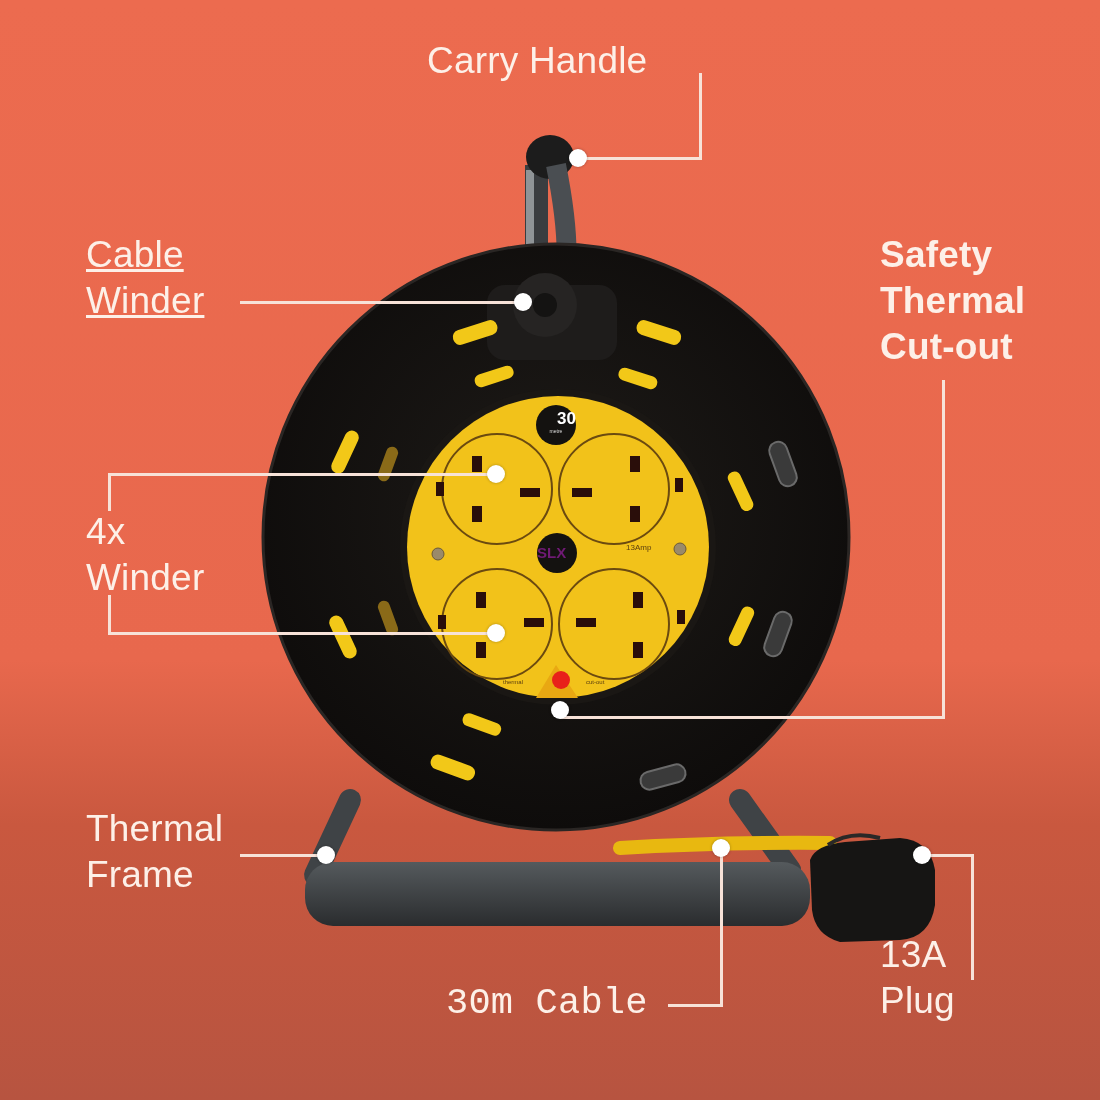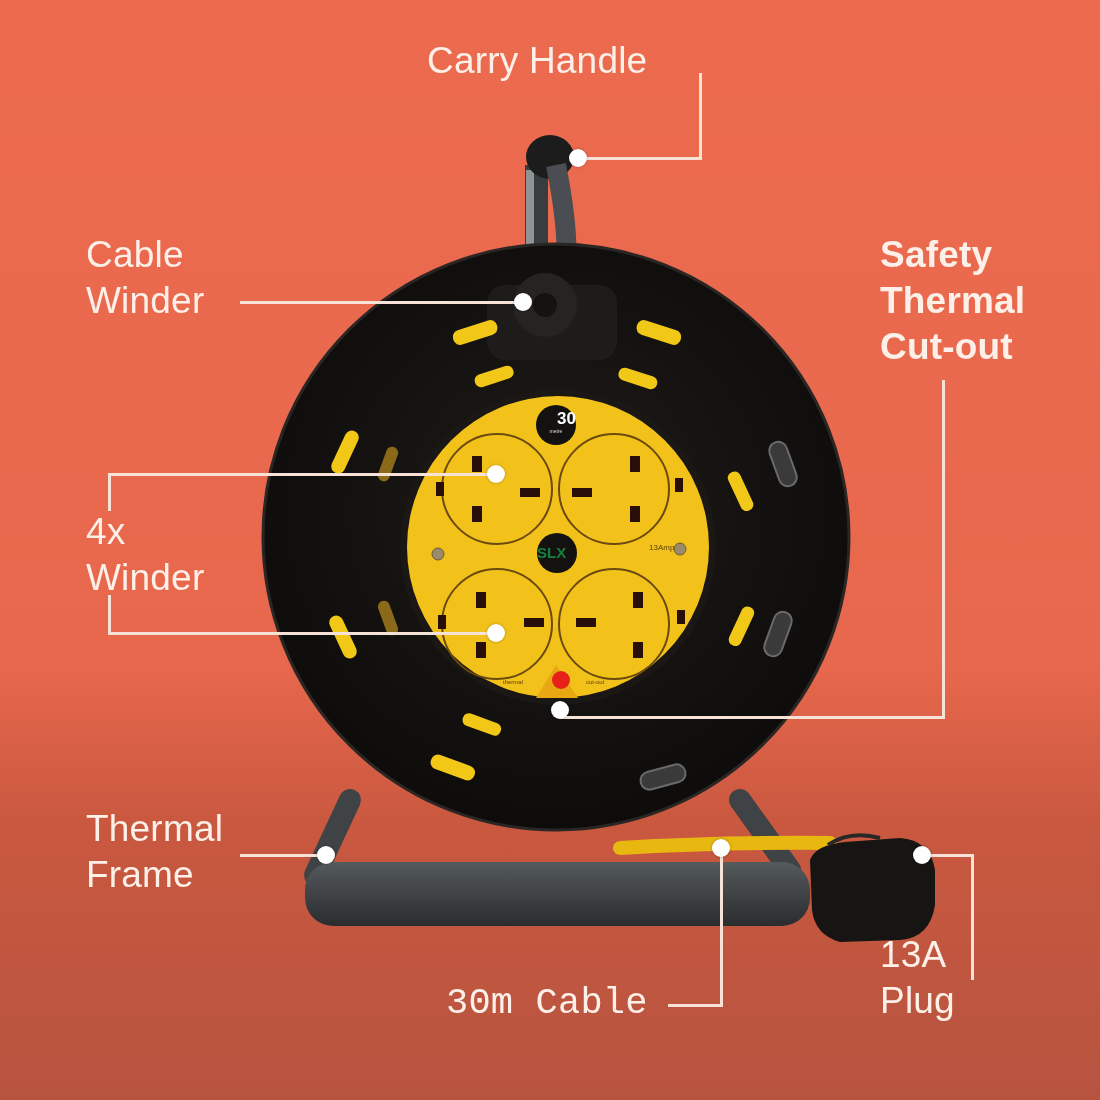"Cable" div.label { text-decoration: none -> underline }
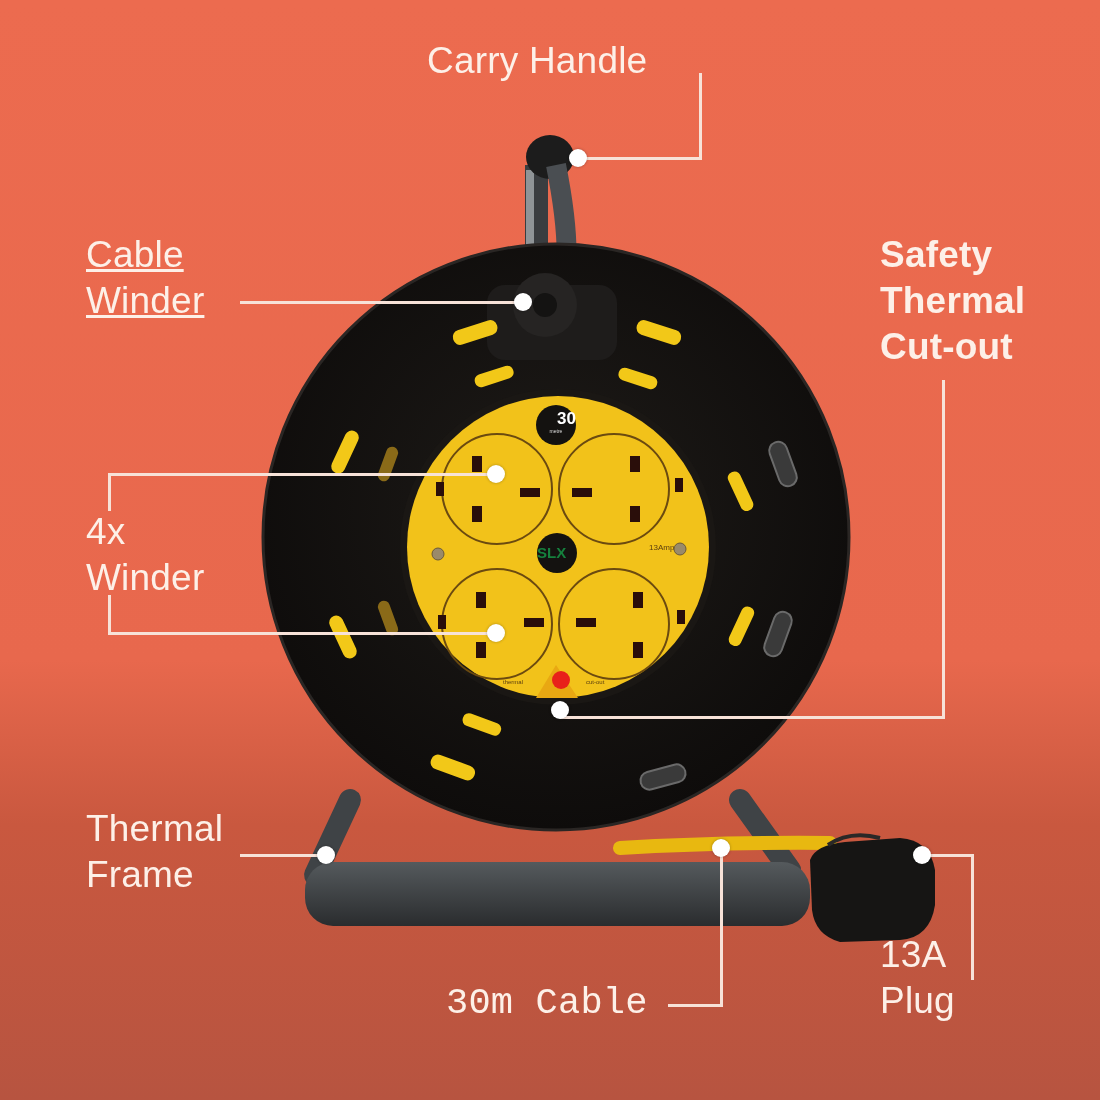"SLX" div { color: #15803d -> #701a75 }
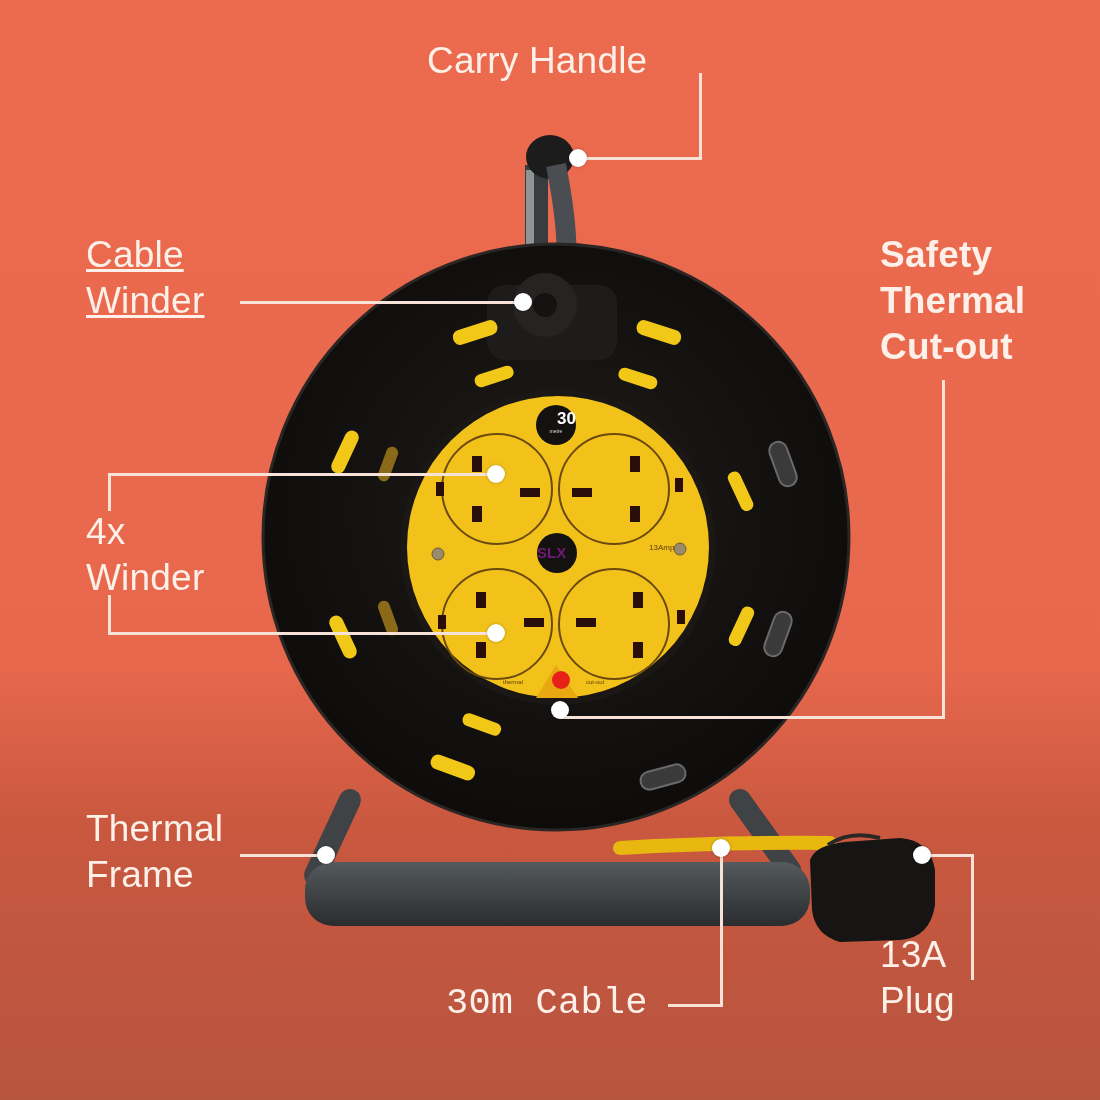"13Amp" div { margin-left: 23px -> none }
